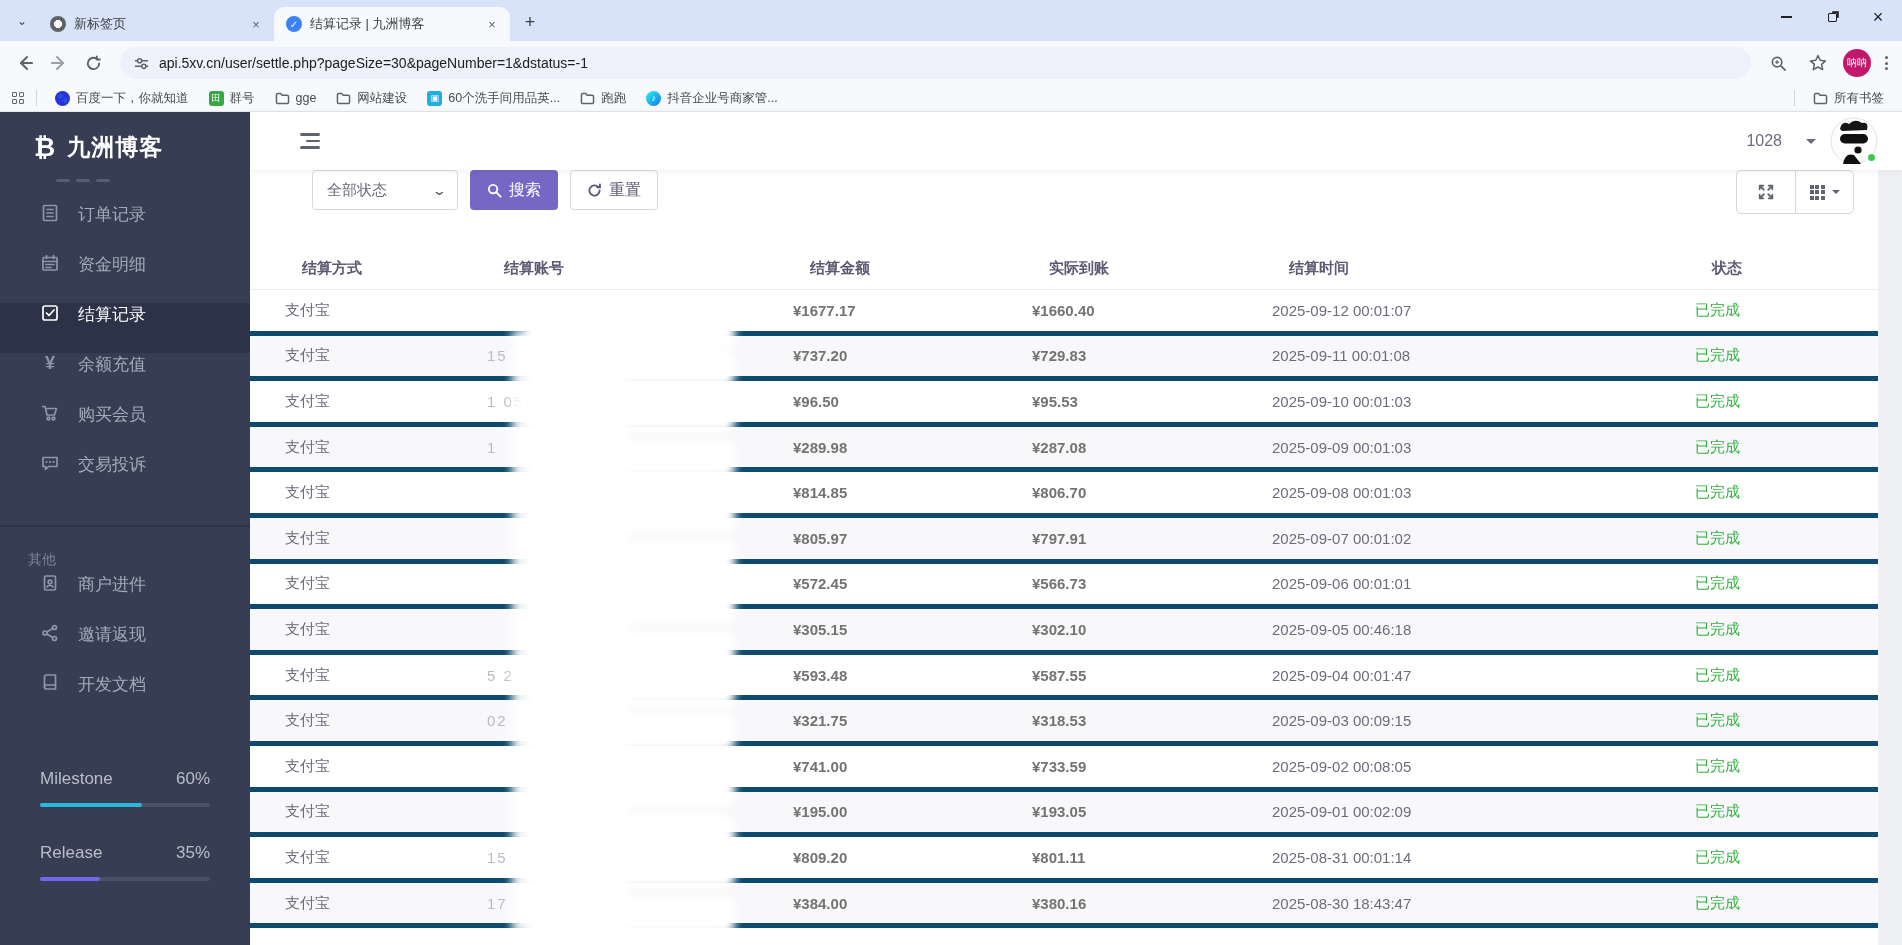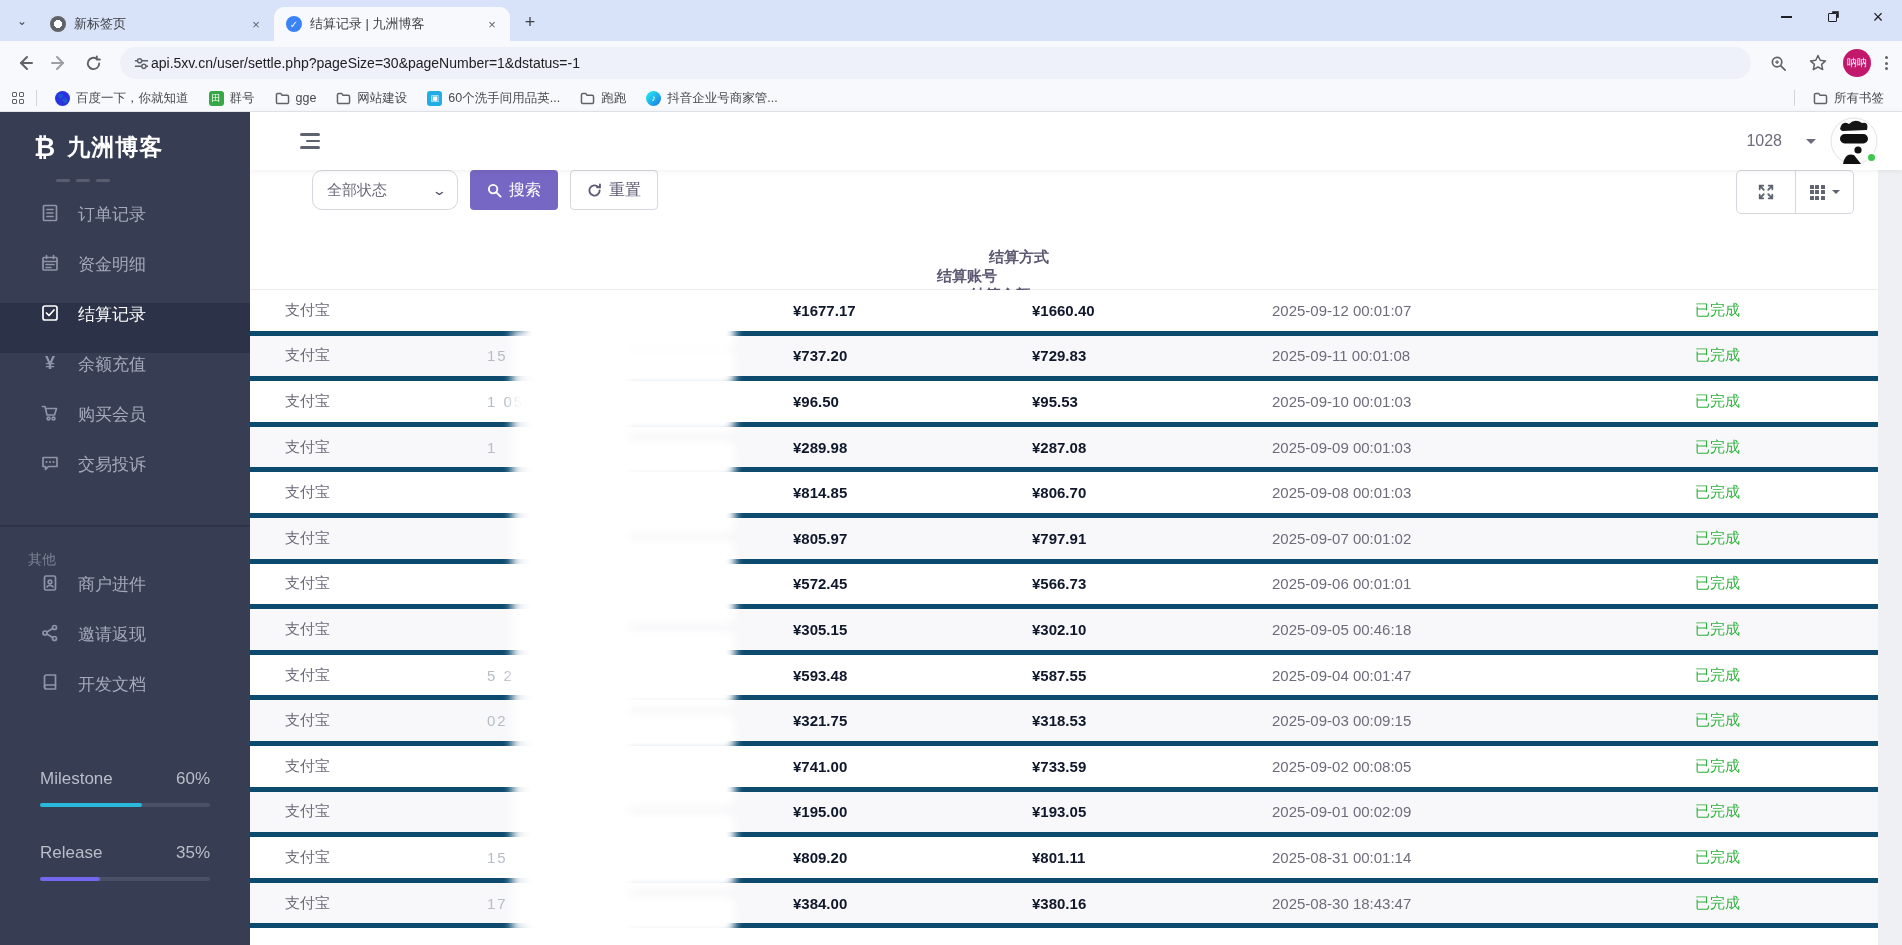"api.5xv.cn/user/settle.php?pageSize=30&p" .omnibox { gap: 2px -> 10px }
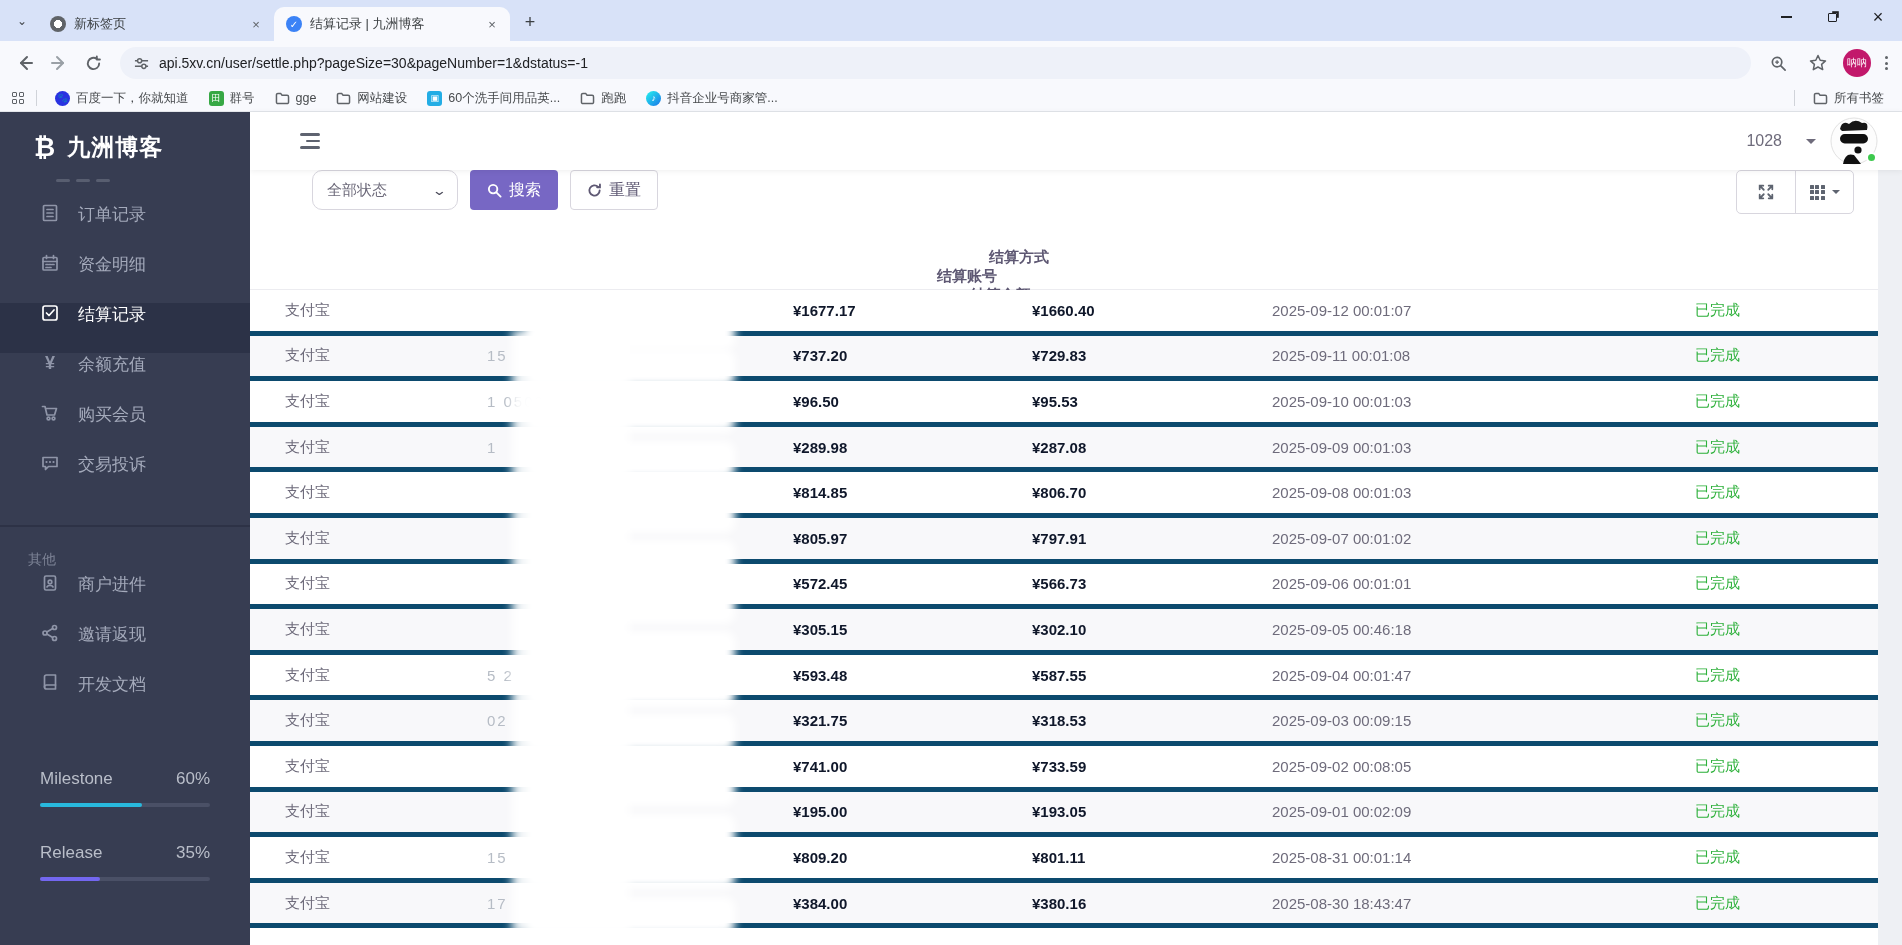"全部状态" .sel { border-radius: 10px -> 4px }
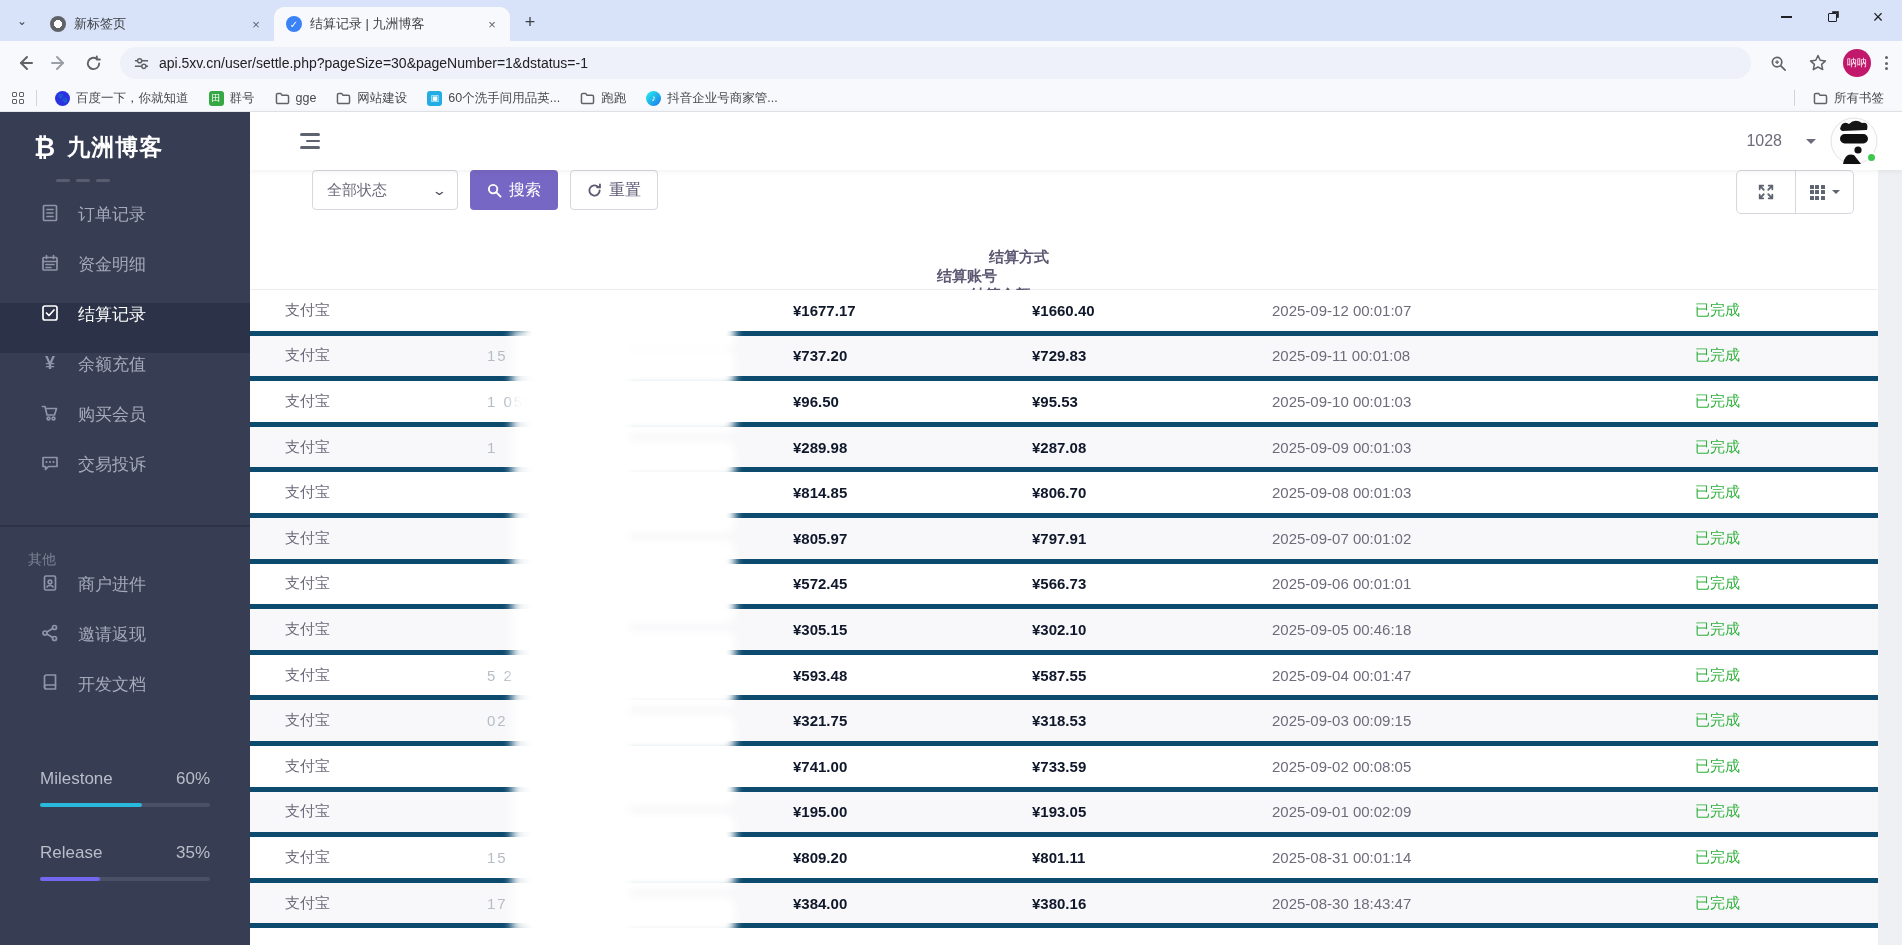"结算方式" .thead { flex-direction: column -> none }
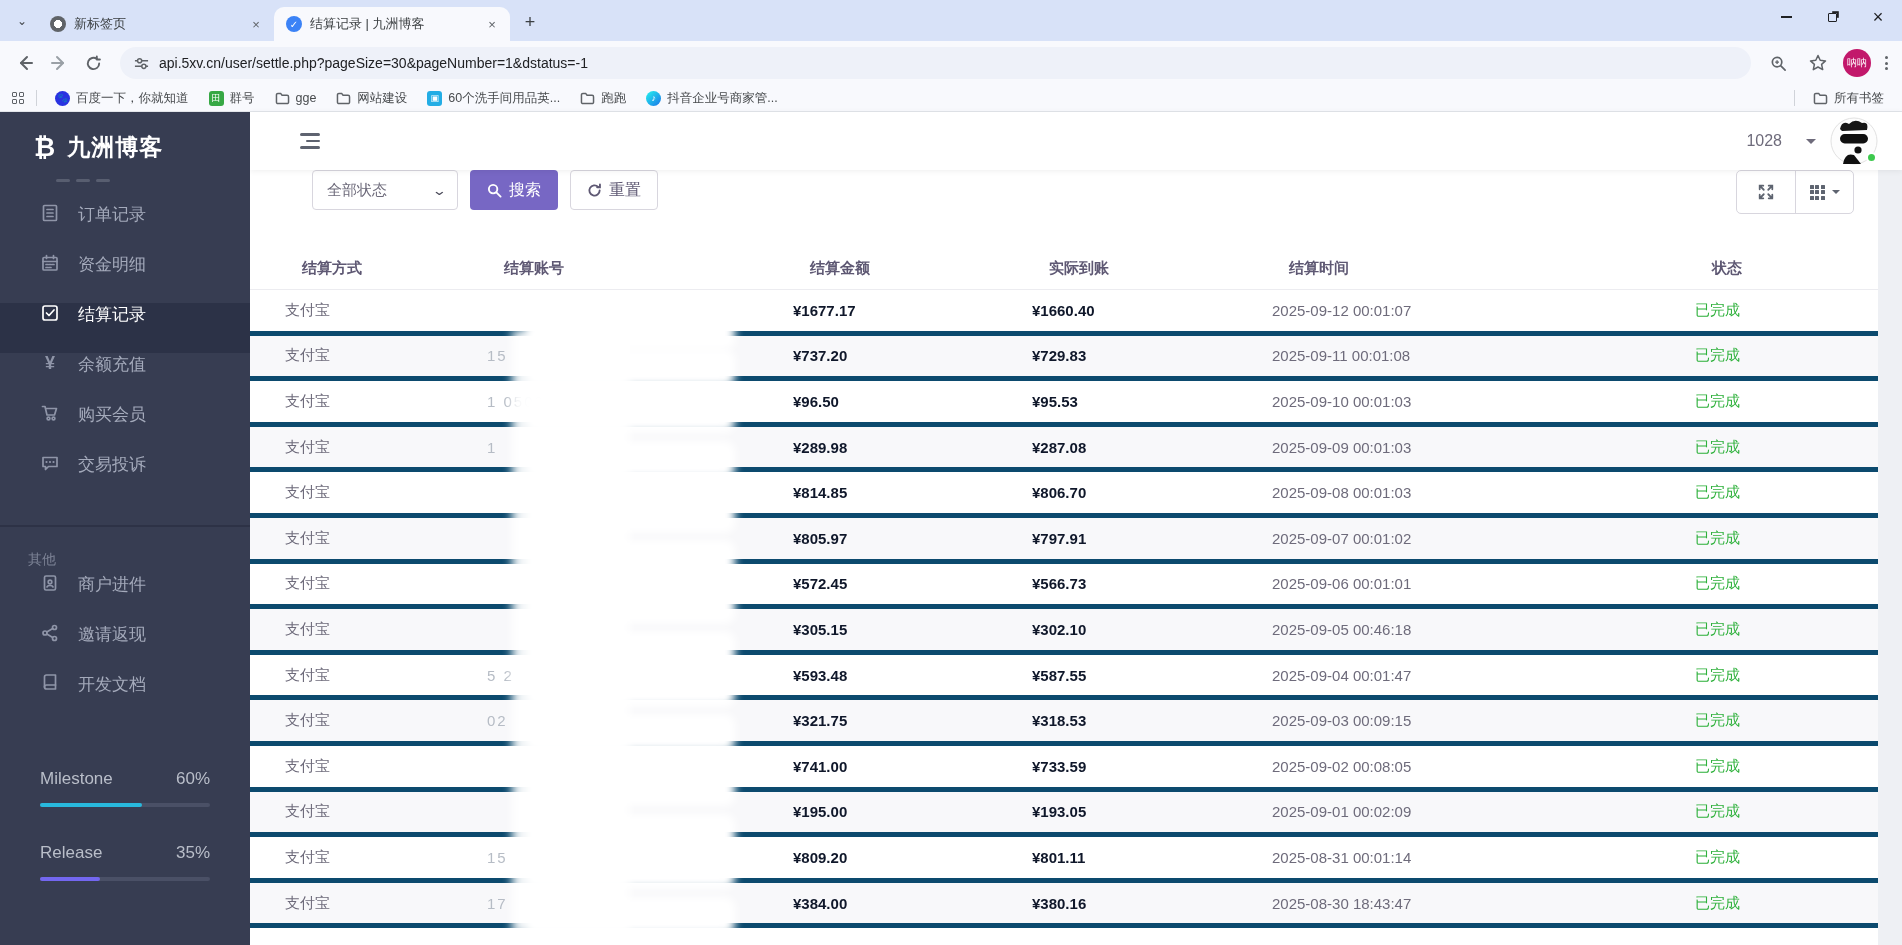"¥1677.17" .trow .c-amount,.trow .c-received { color: #0f172a -> #737373 }
